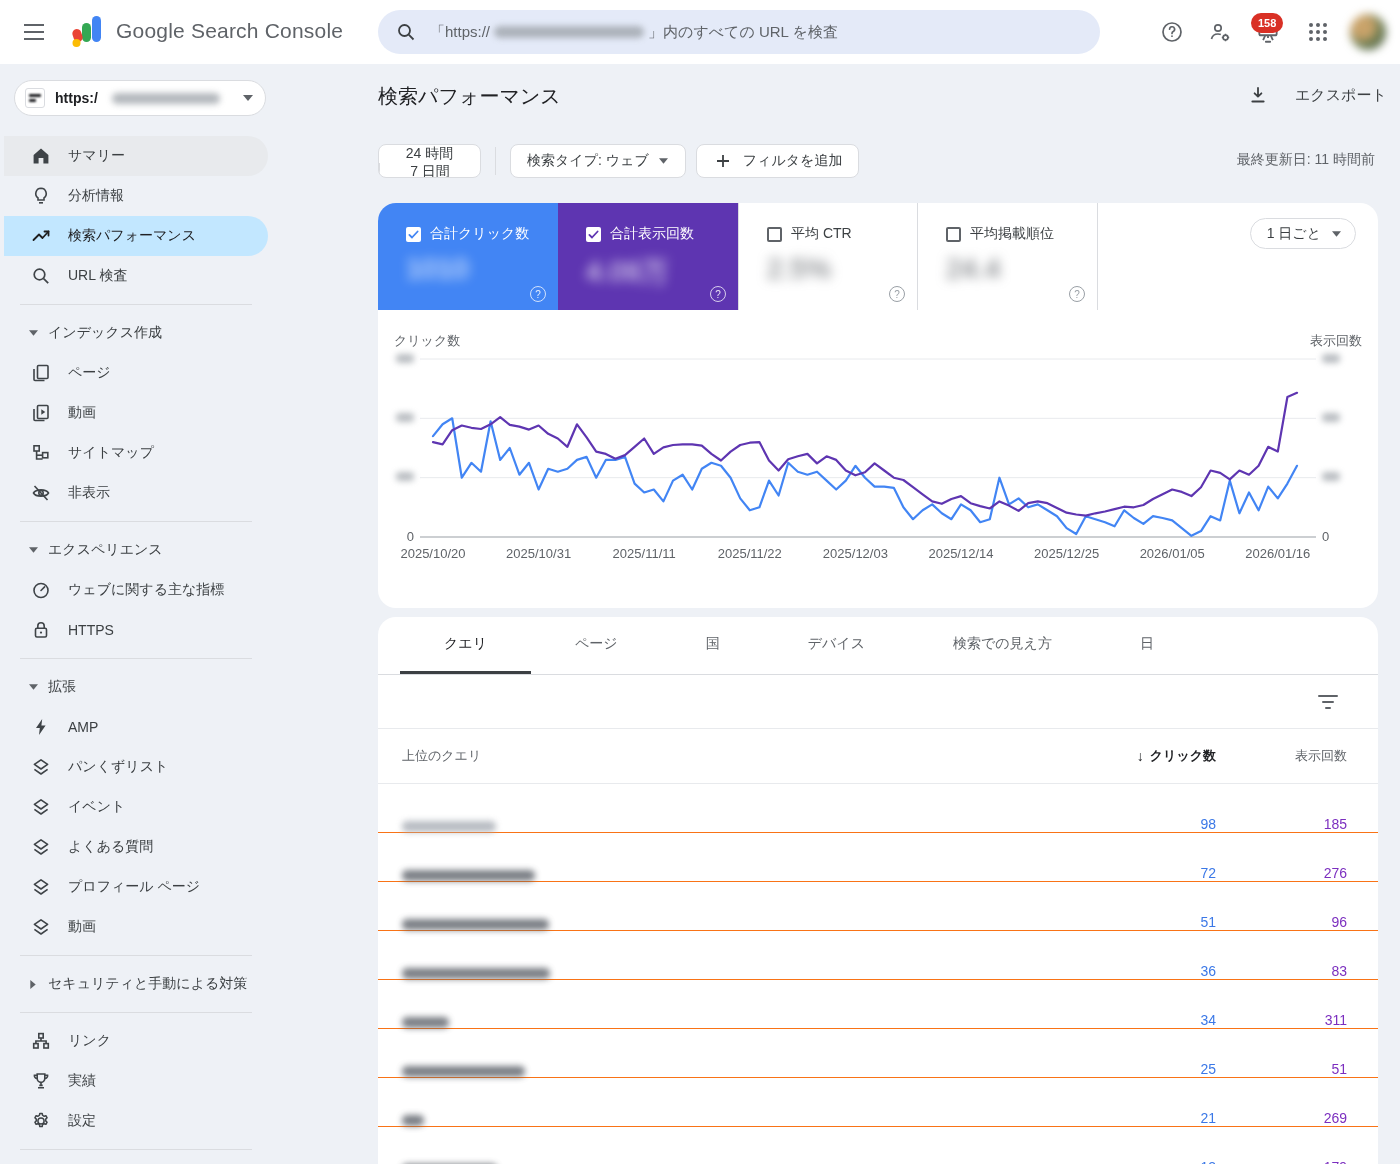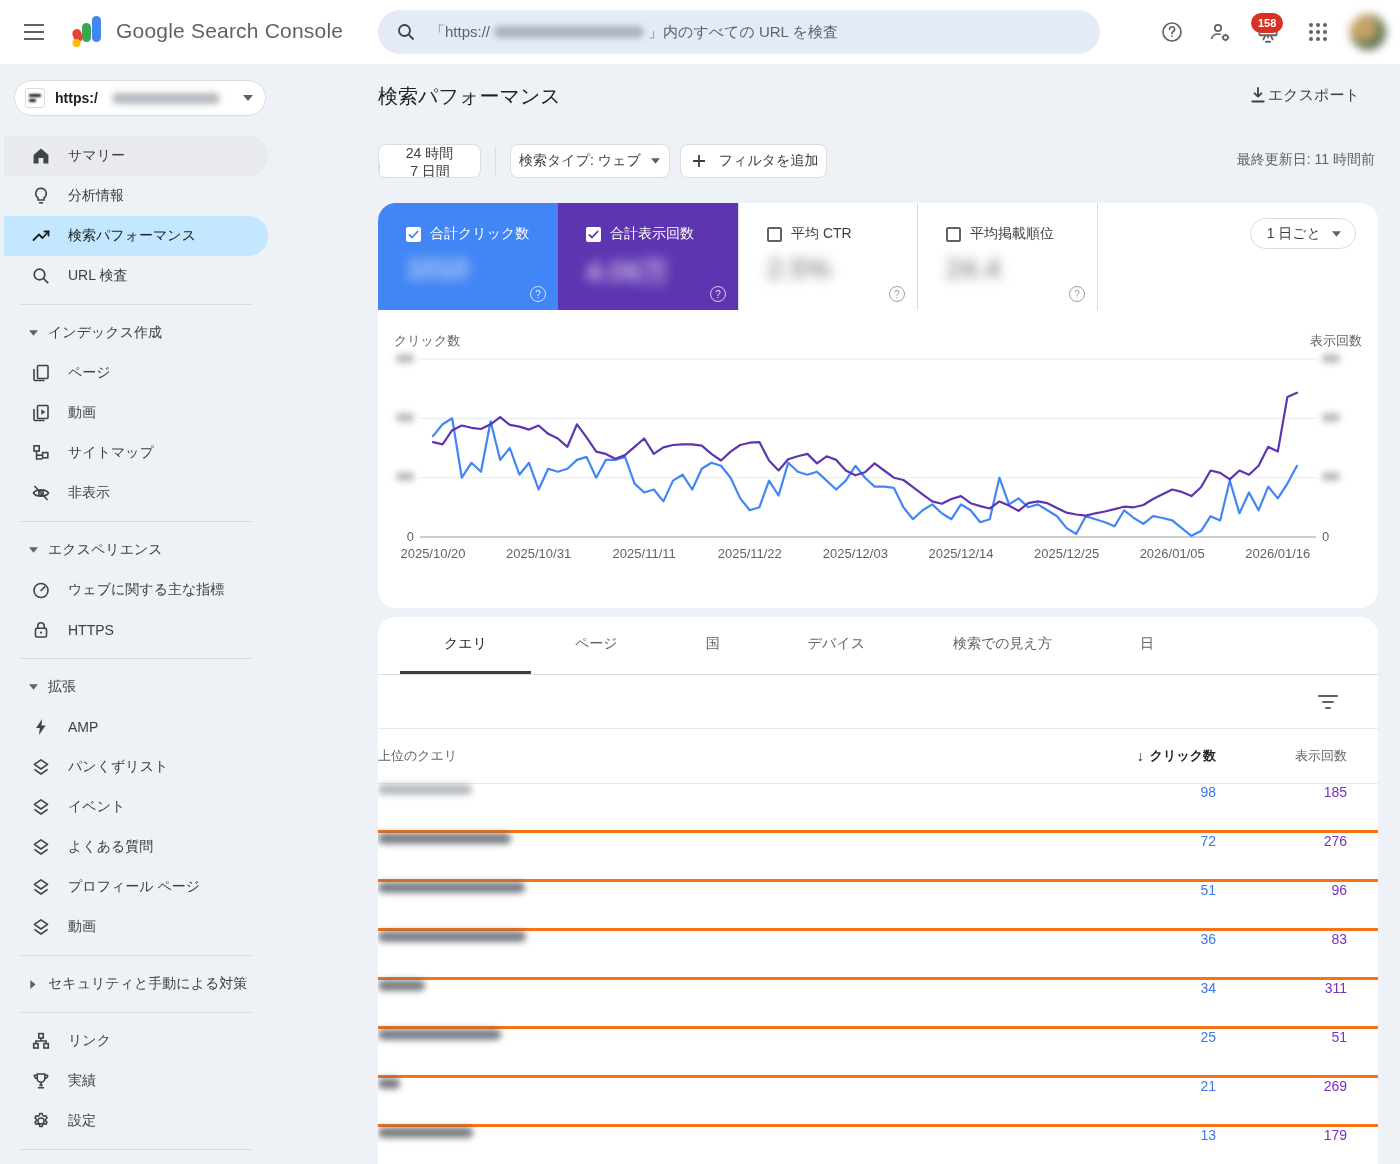"エクスポート" .export-btn { gap: 0 -> 27px }
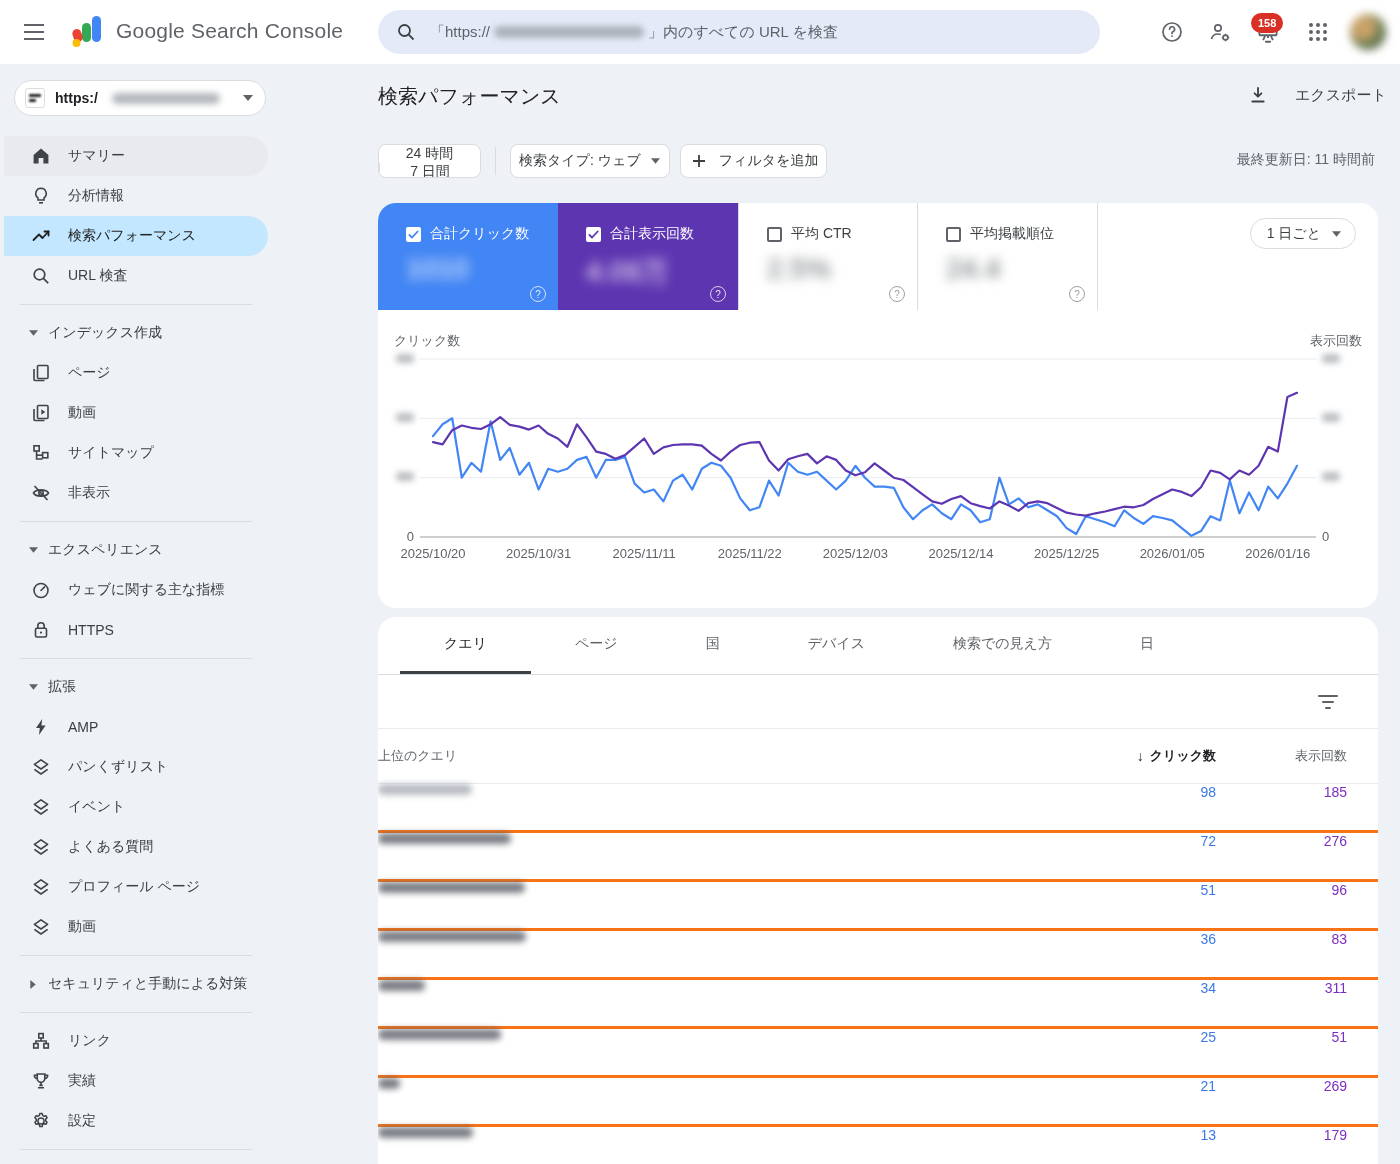"検索タイプ: ウェブ" .ctl-btn { padding: 0 8px -> 0 16px }
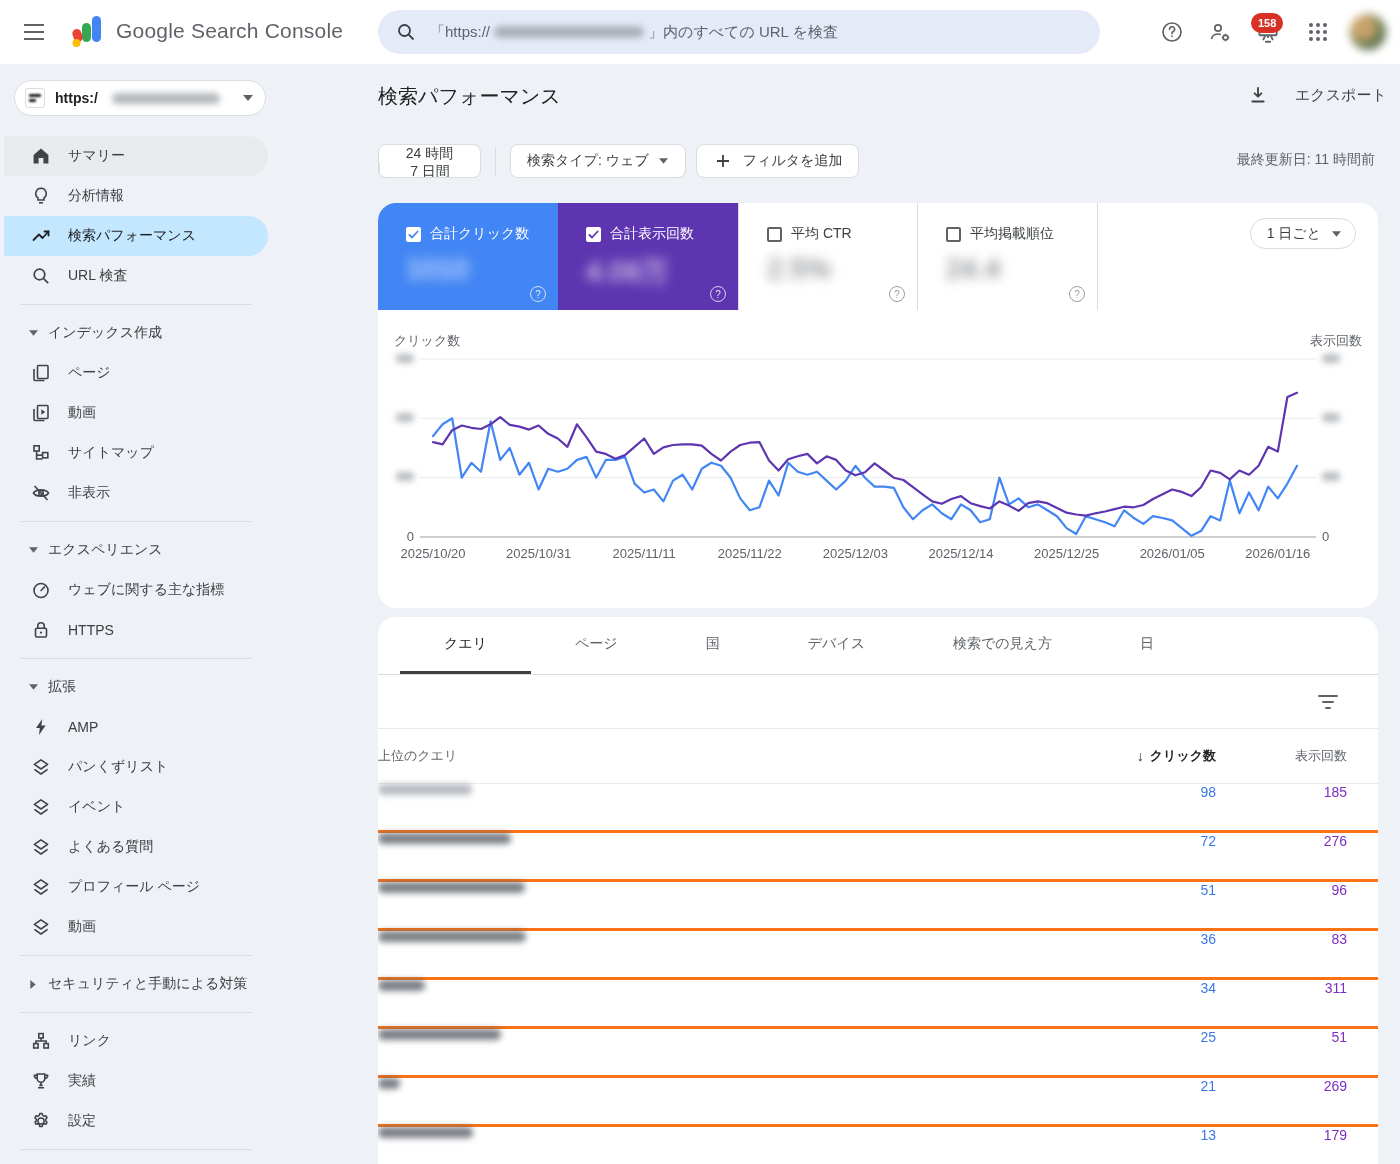"上位のクエリ" .col-q { padding-left: none -> 24px }
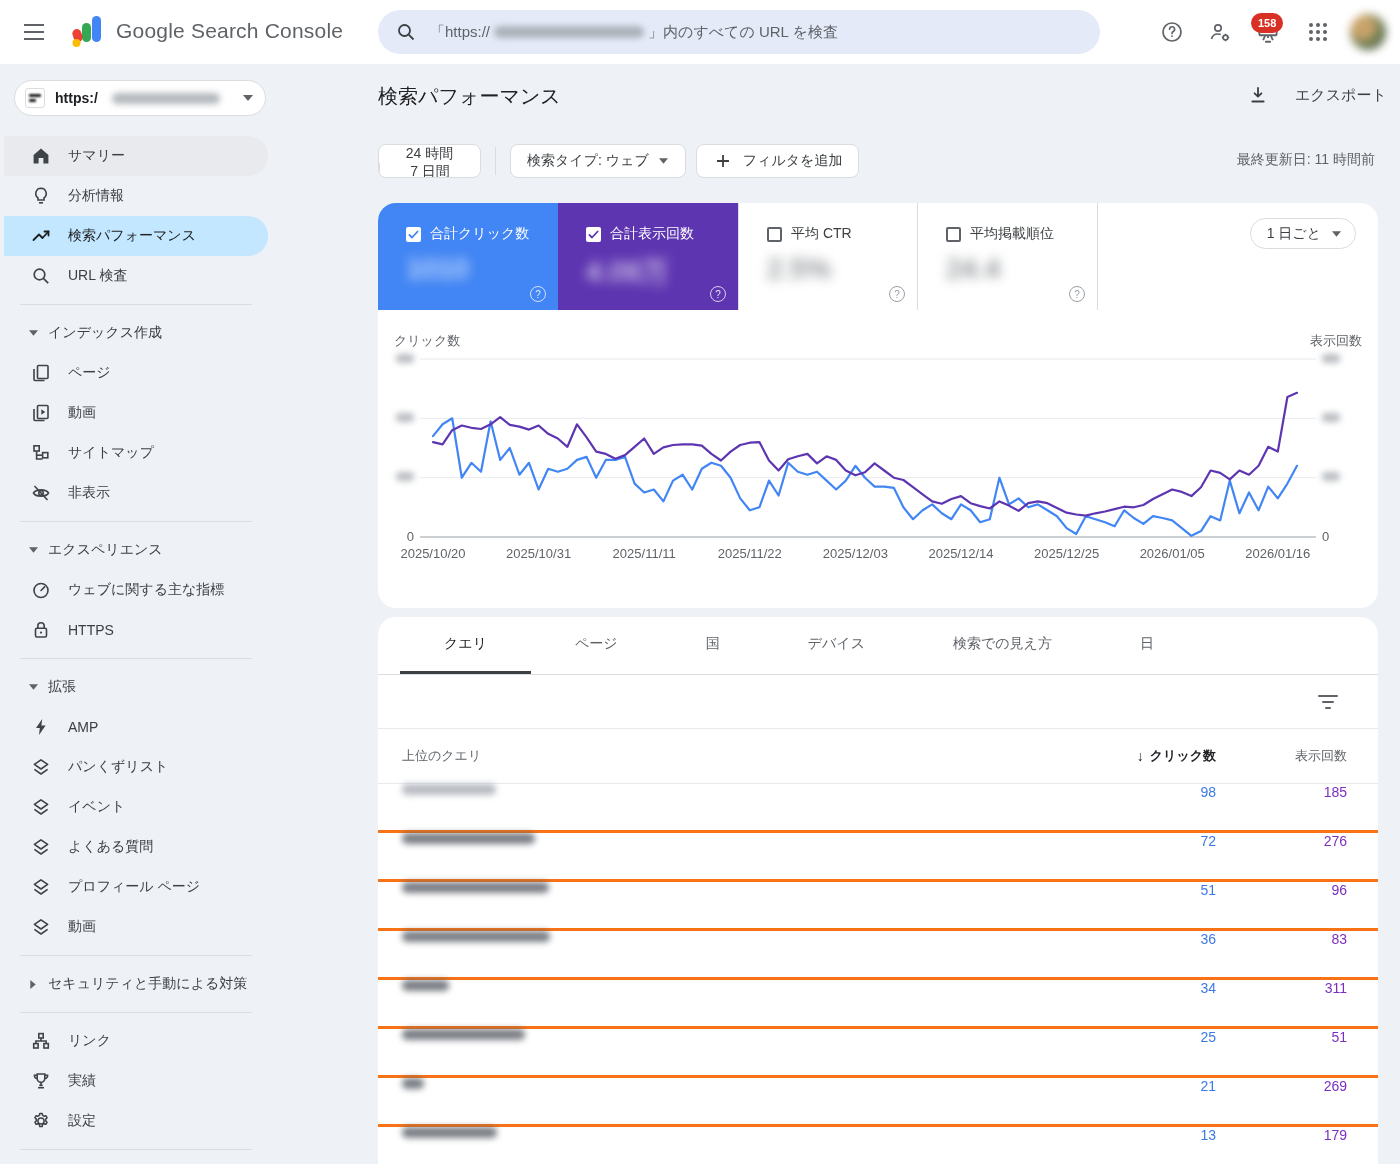"98" .trow { align-items: flex-start -> flex-end; border-bottom: 3px solid #f97316 -> 1px solid #f97316 }
